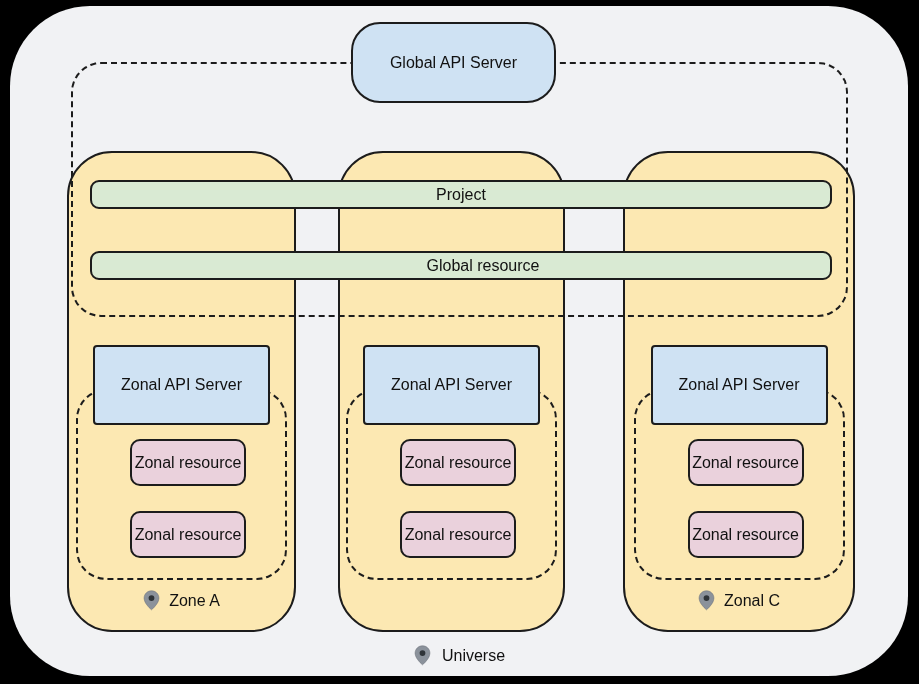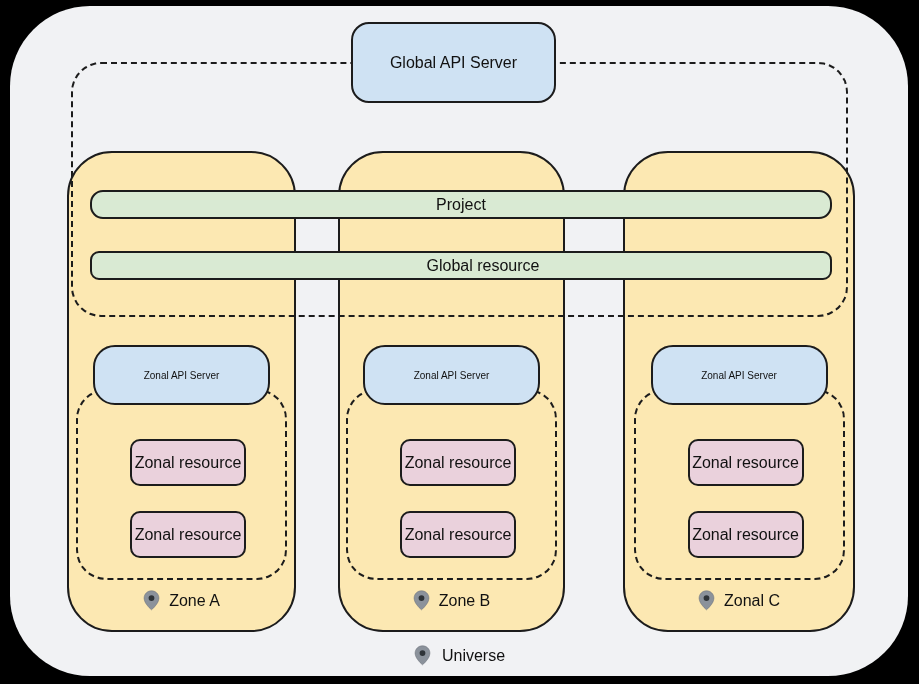"Global API Server" .global-api { border-radius: 18px -> 29px }
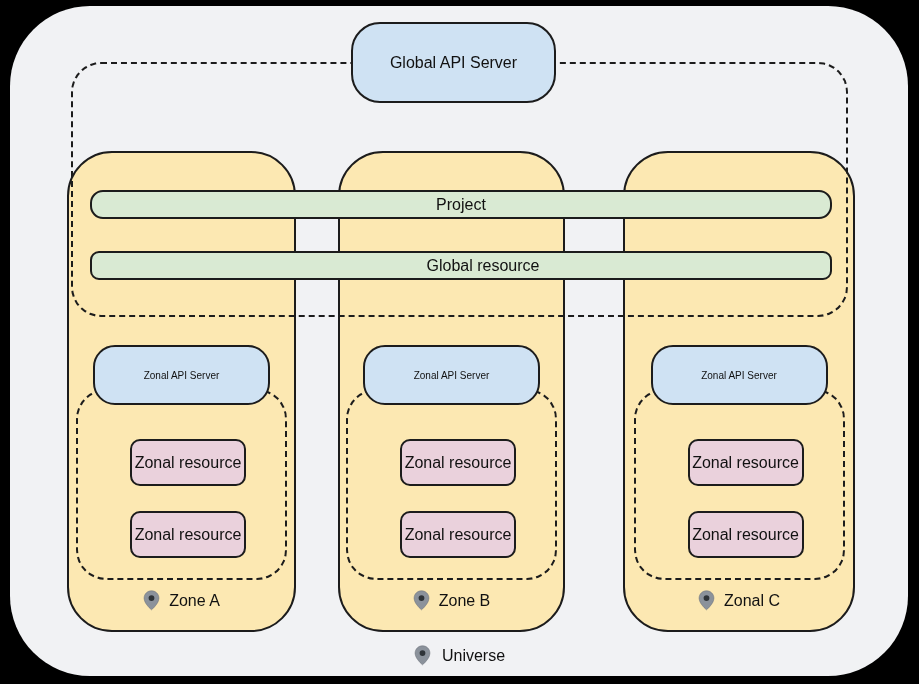"Project" .bar.project { border-radius: 13px -> none; top: 190px -> 180px }
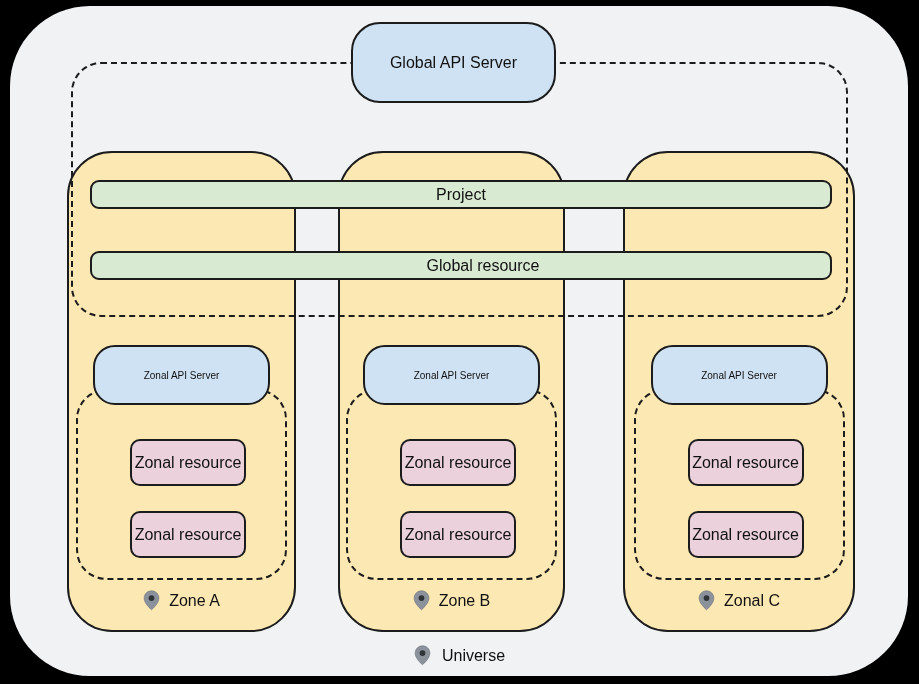"Zonal API Server" .zonal-api { border-radius: 22px -> 4px; font-size: 10px -> 16px; height: 60px -> 80px }
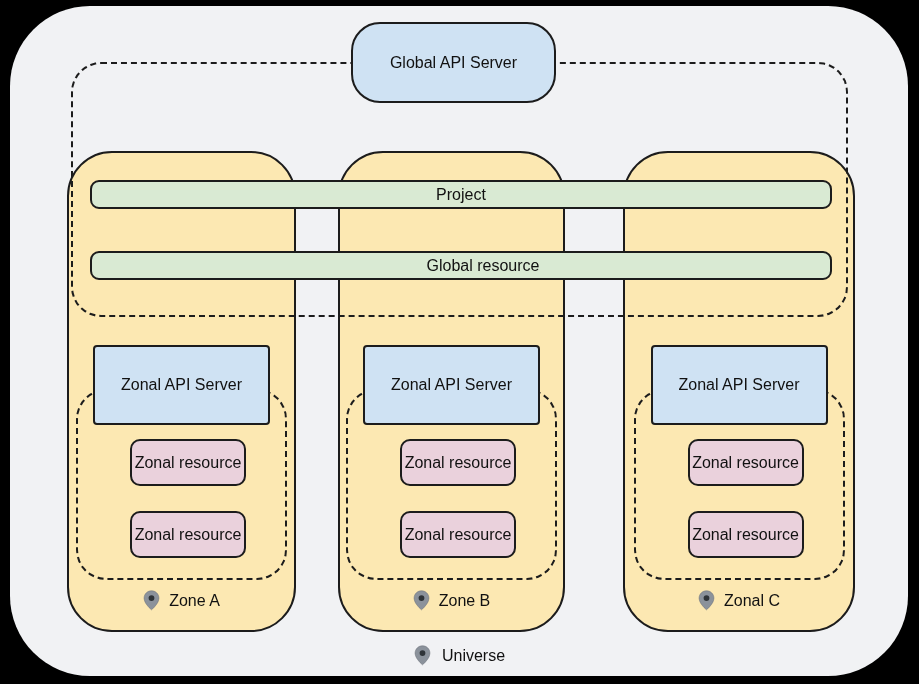"Zone B" div.zone-label { html: <div> <svg> <use></use> </svg> <span>Zone B</span> </div> -> none }
